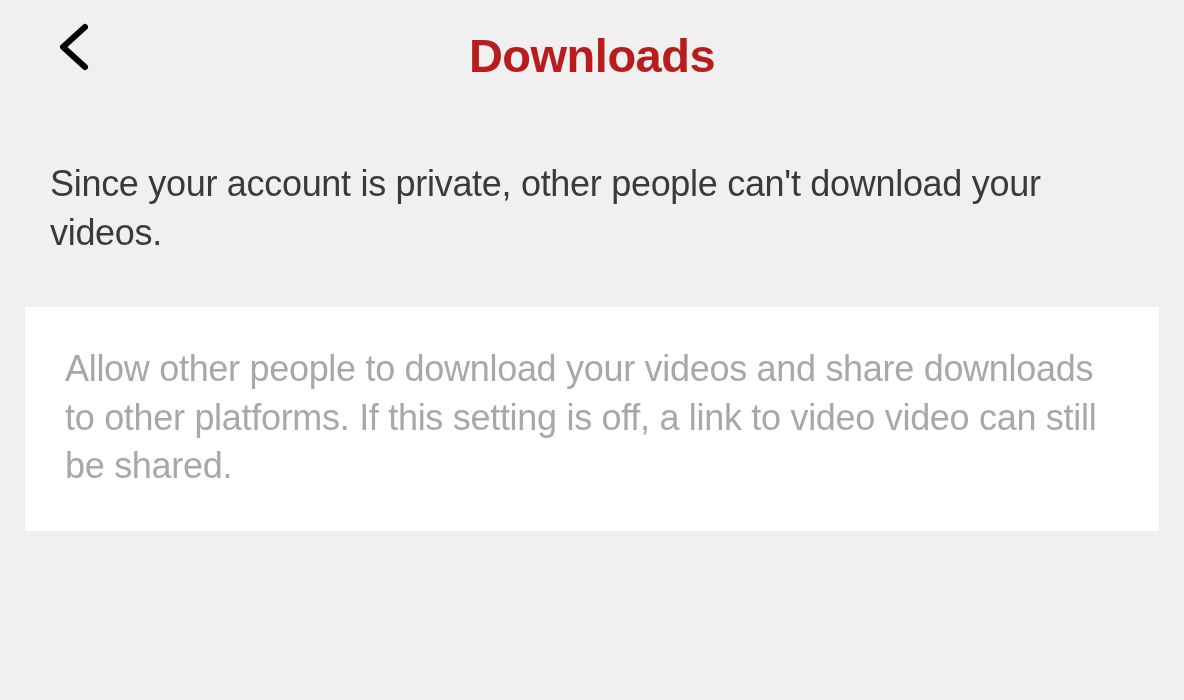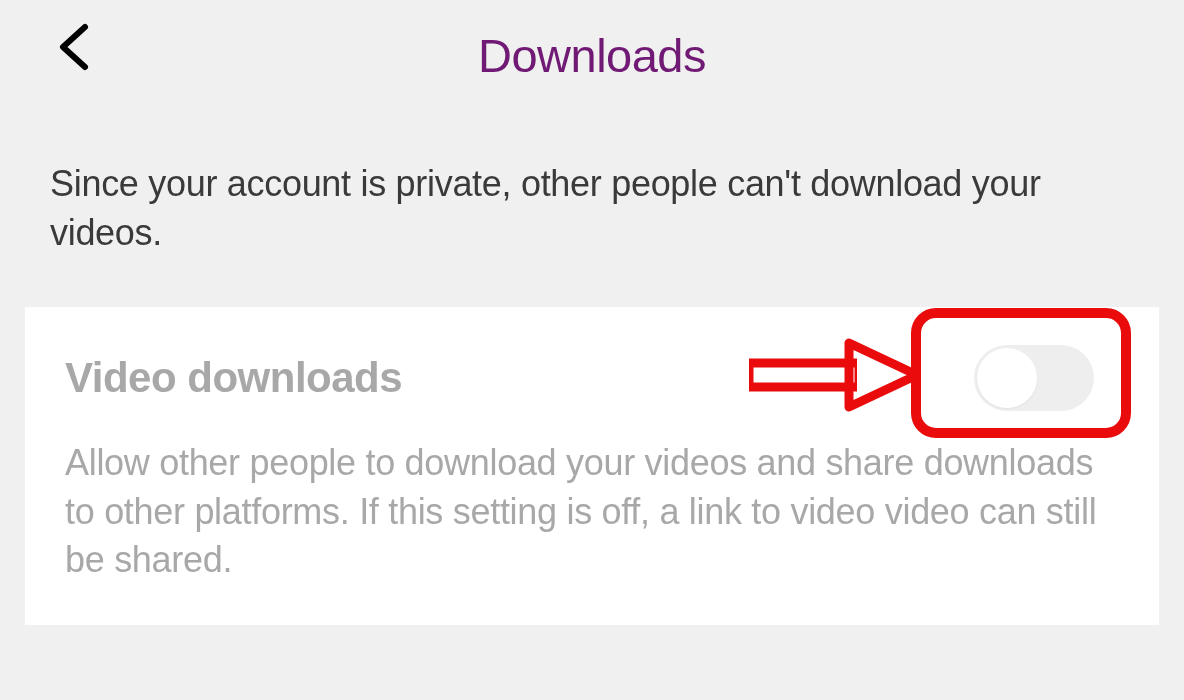"Downloads" .page-title { color: #701a75 -> #b91c1c; font-weight: 400 -> 700 }
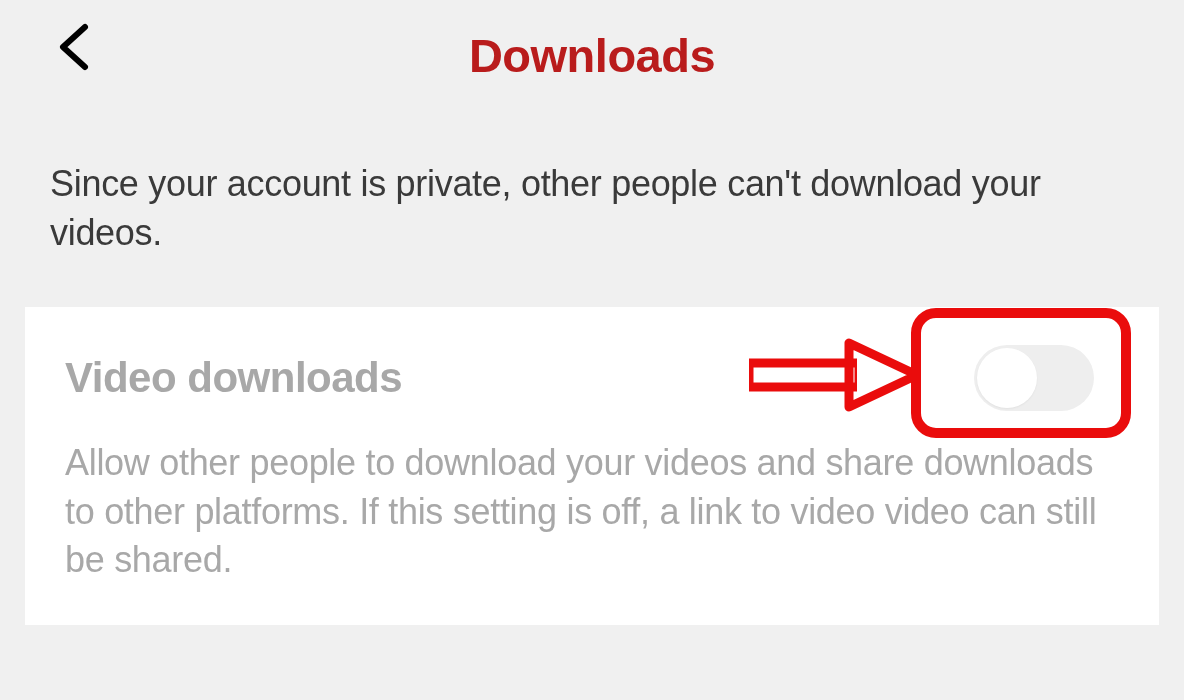"Video downloads" div.setting-row { html: <div> <div>Video downloads</div> <div> <div> <svg> <rect></rect> <polygon></polygon> <polygon></polygon> </svg> </div> <div></div> <div> <div></div> </div> </div> </div> -> none }
